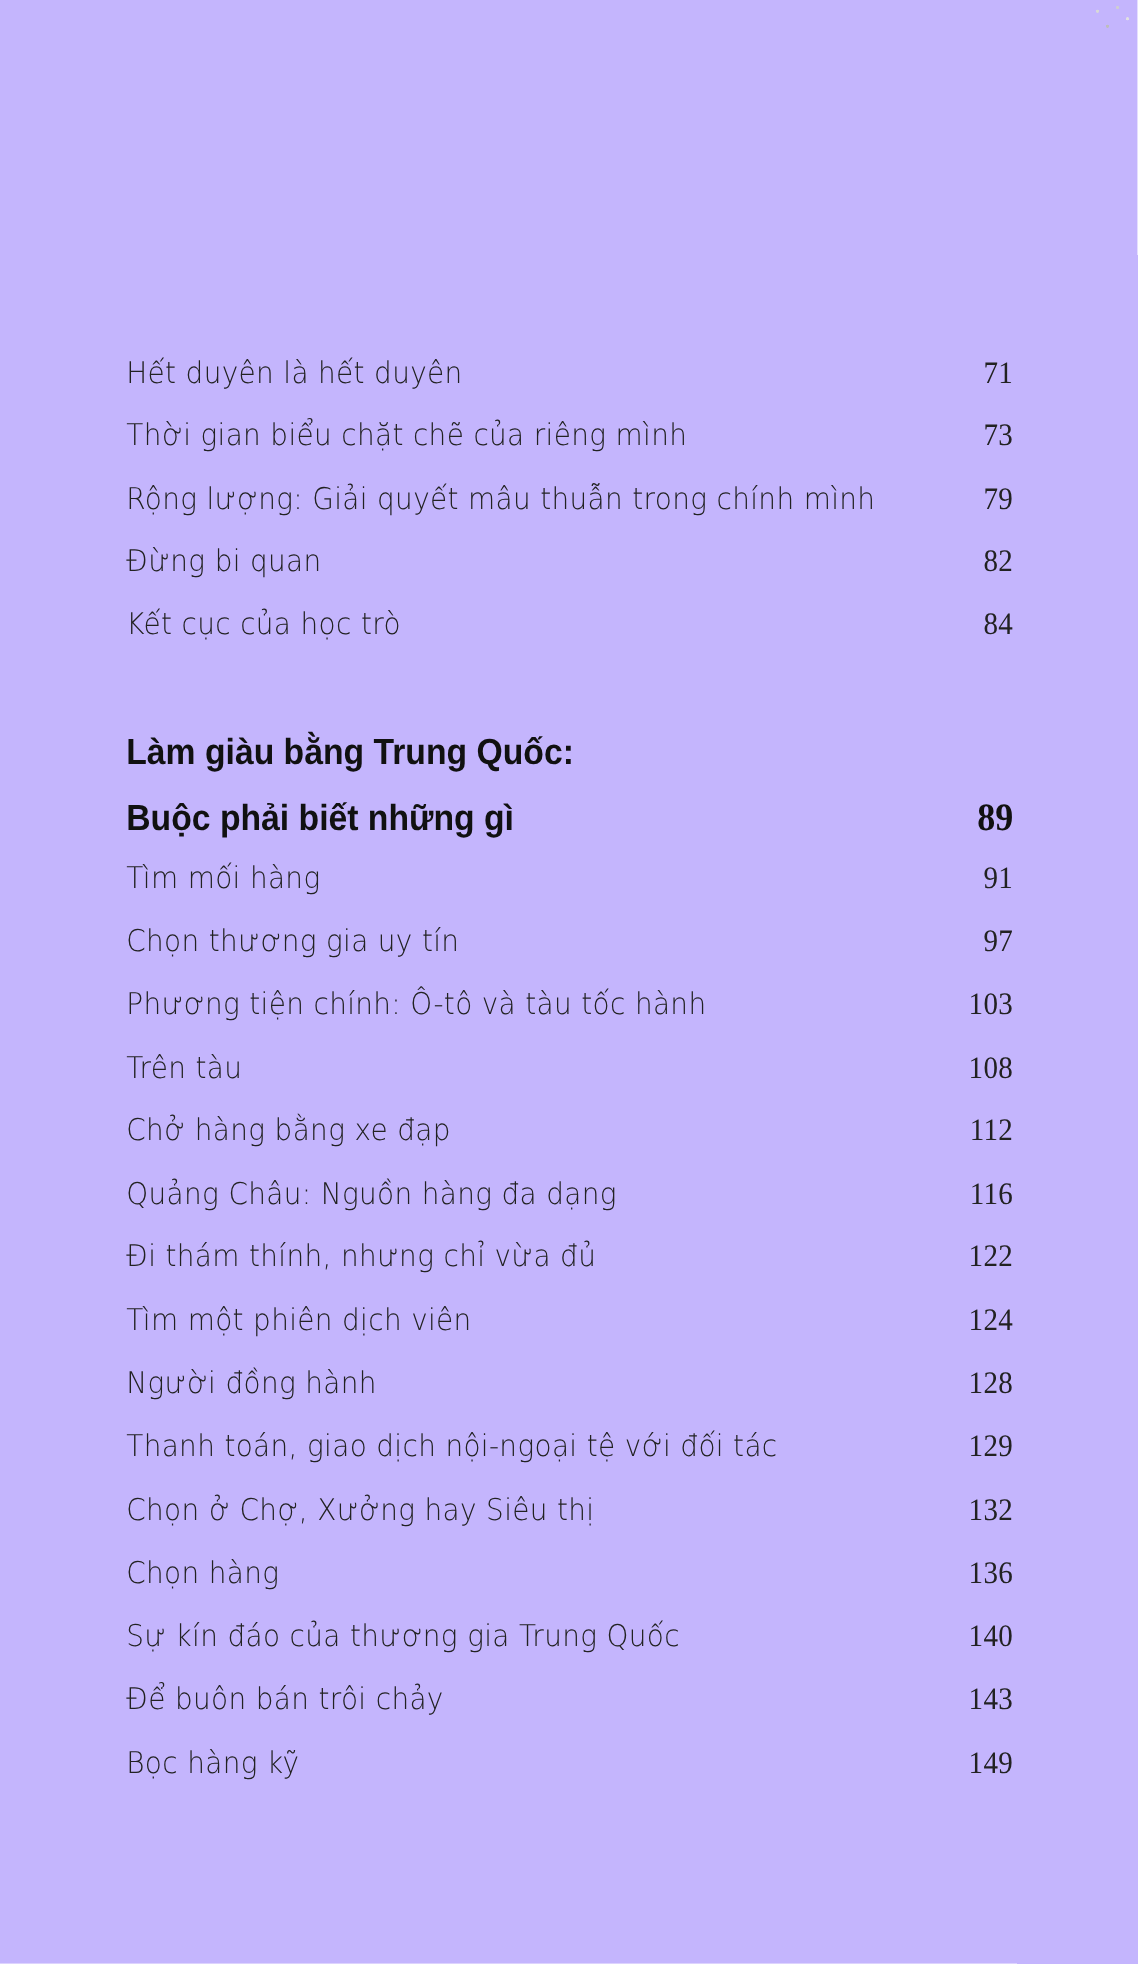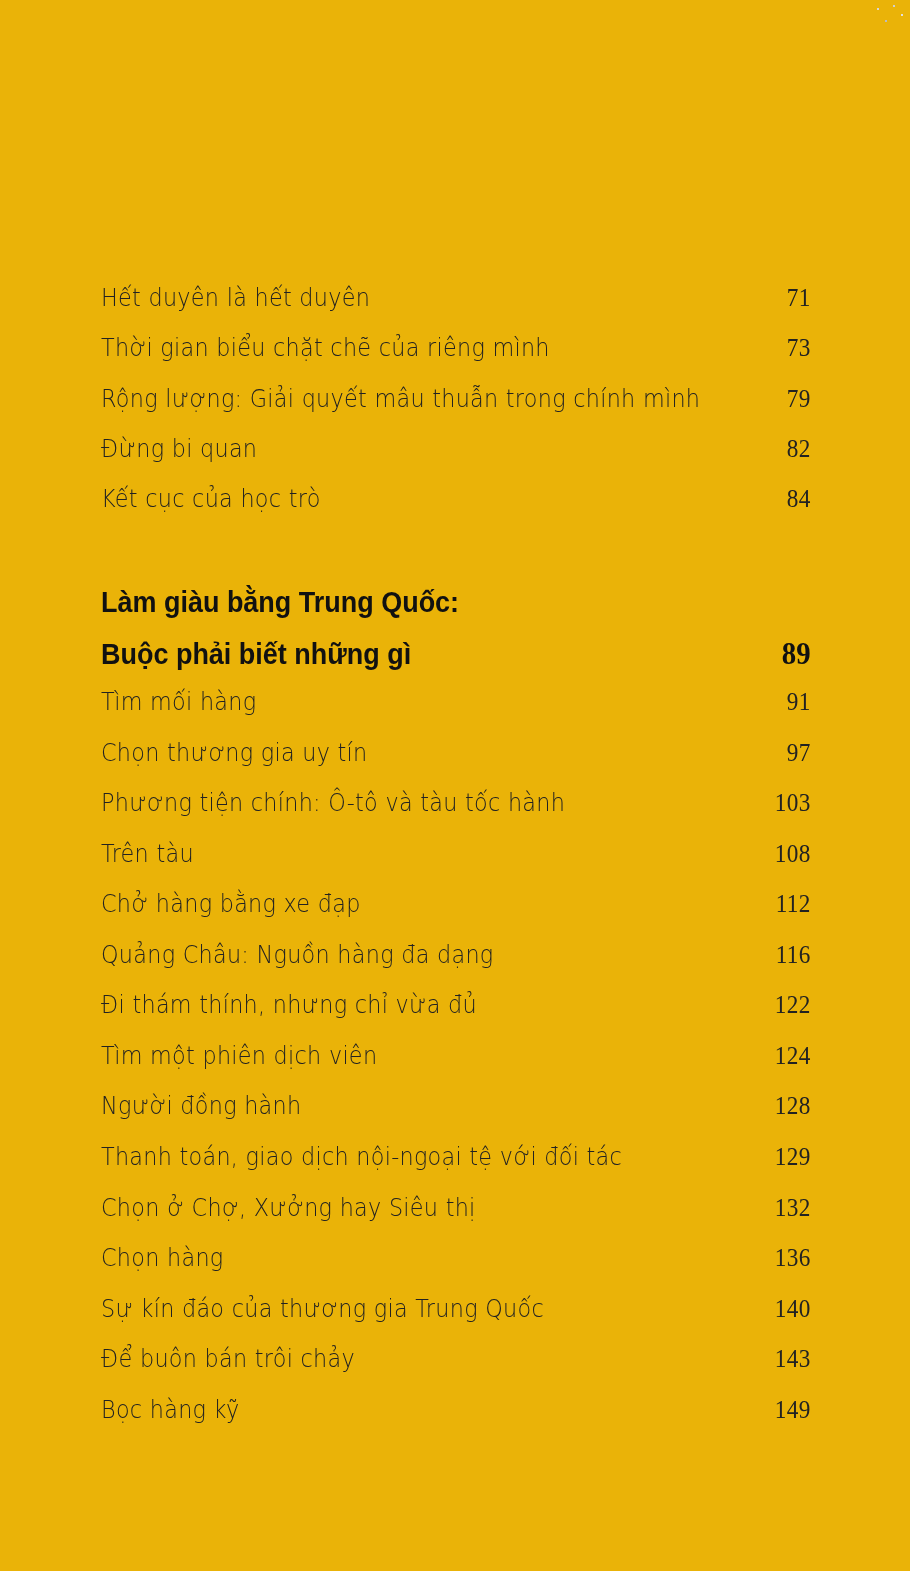"Hết duyên là hết duyên" .page { background: #eab308 -> #c4b5fd }
